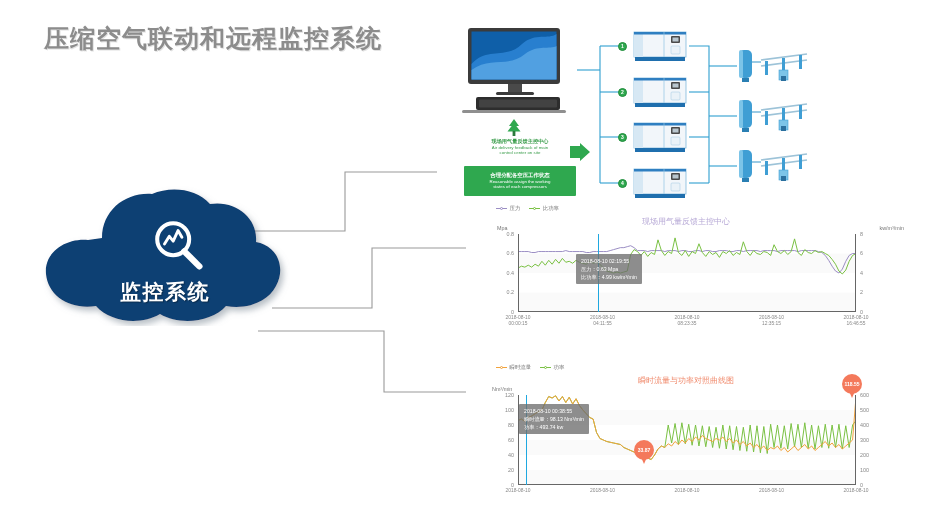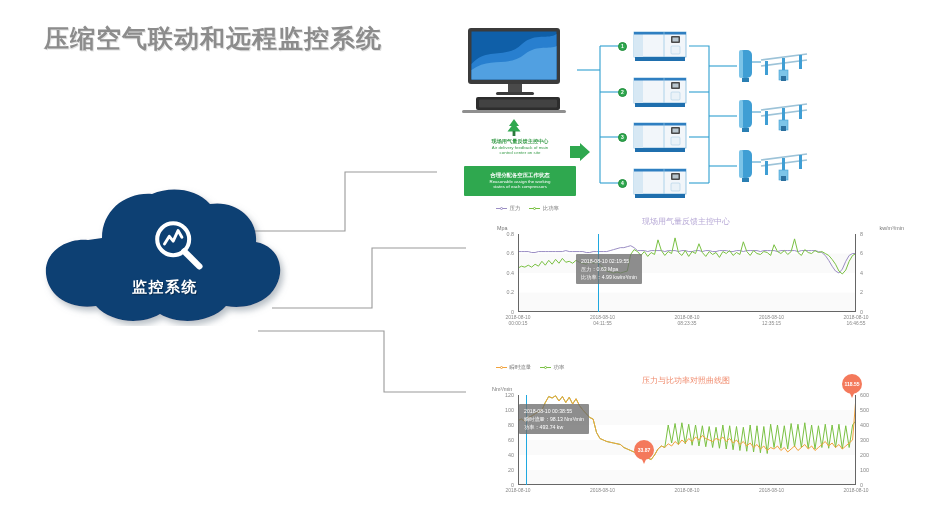"监控系统" .cloud-label { font-size: 15px -> 21px }
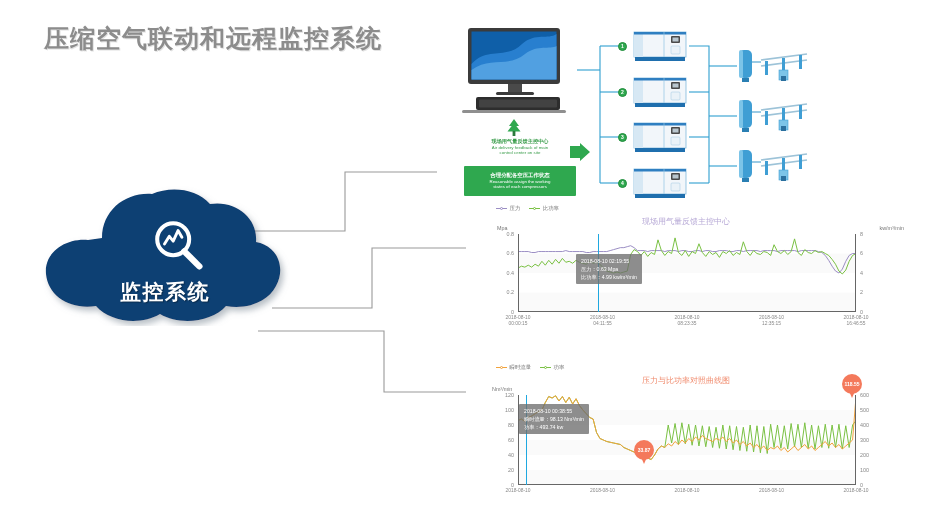"压力与比功率对照曲线图" div.chart-title { text: 压力与比 -> 瞬时流量与 }
